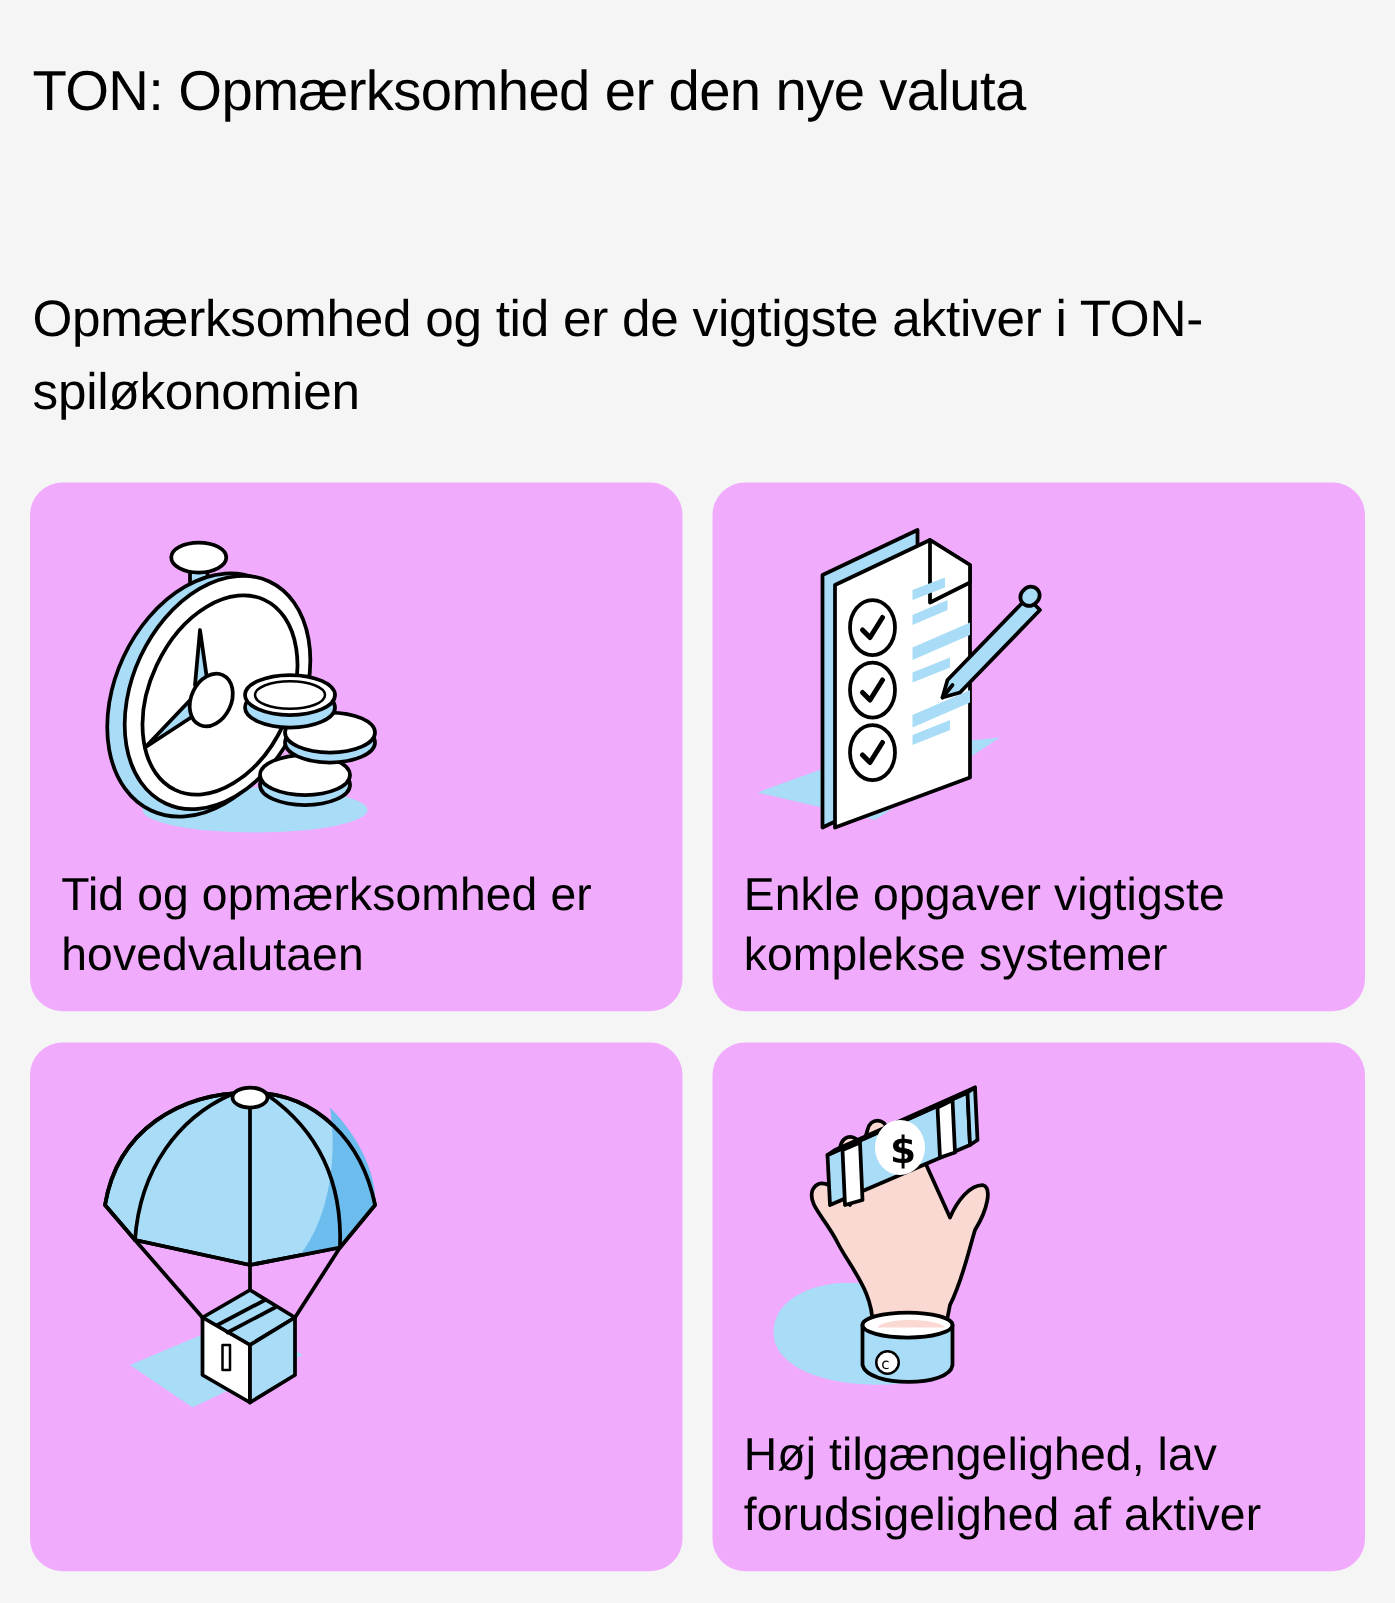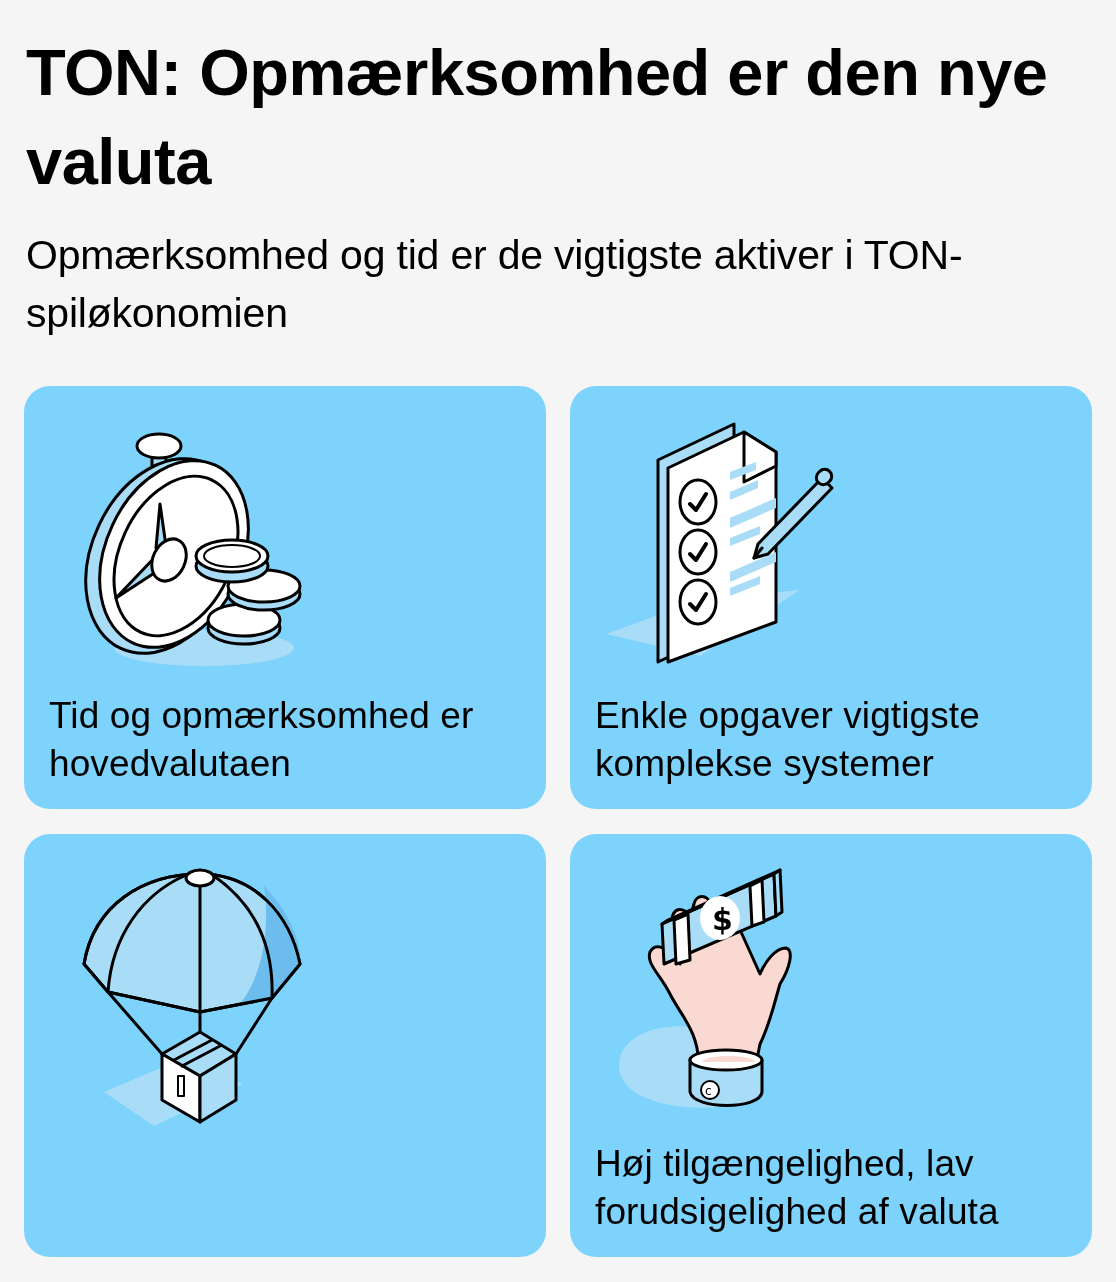"TON: Opmærksomhed er den nye" .title { font-size: 65px -> 45px; font-weight: 700 -> 400 }
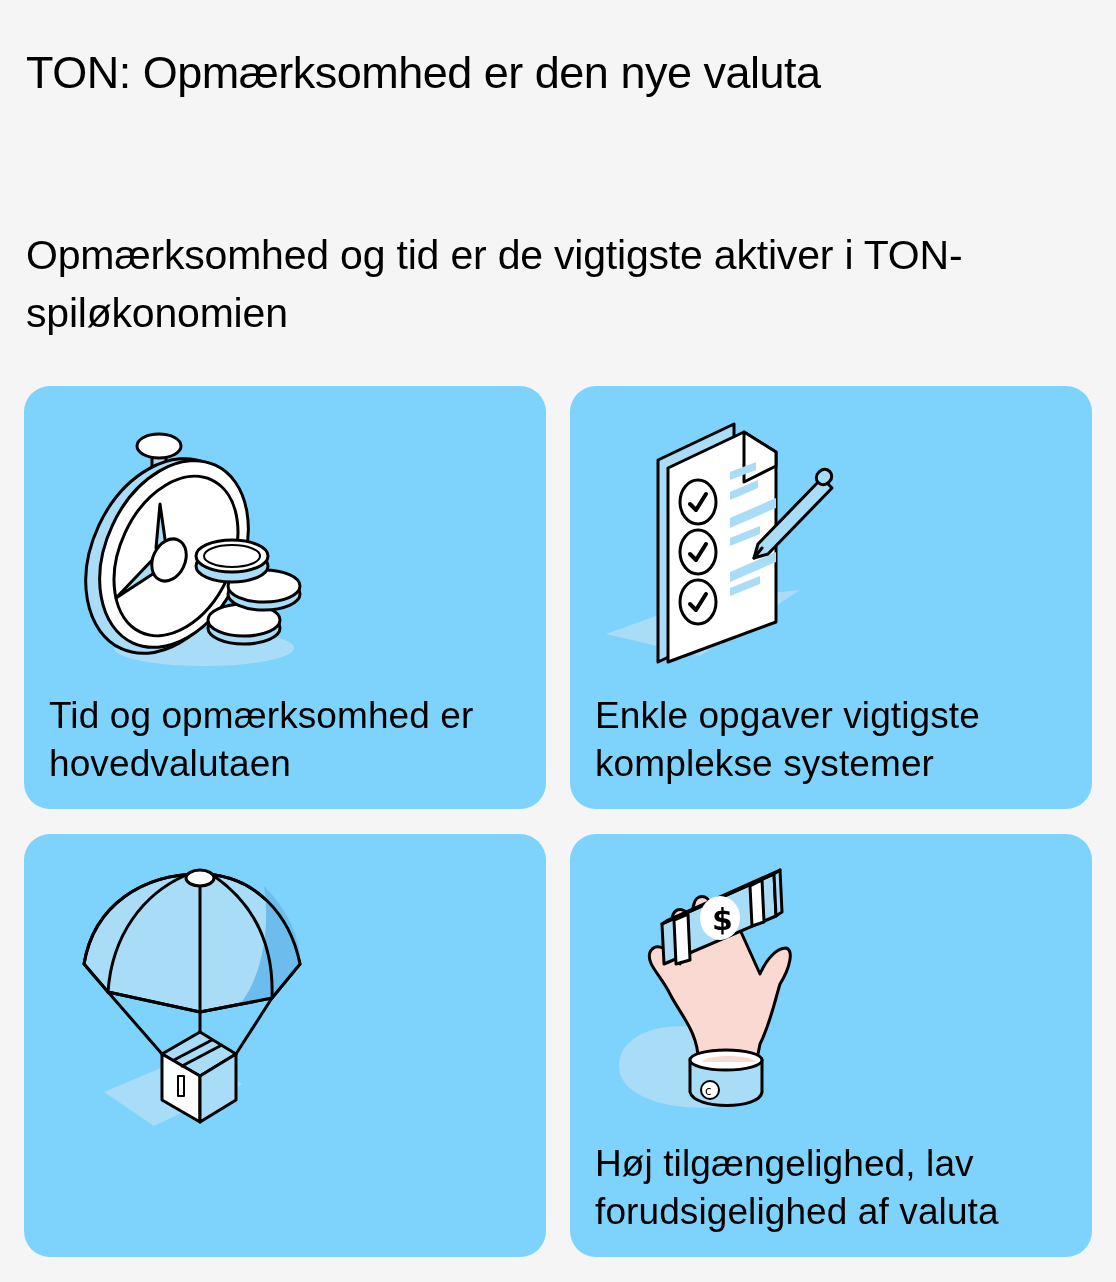"Tid og opmærksomhed er hovedvalutaen" .card { background: #7dd3fc -> #f0abfc }
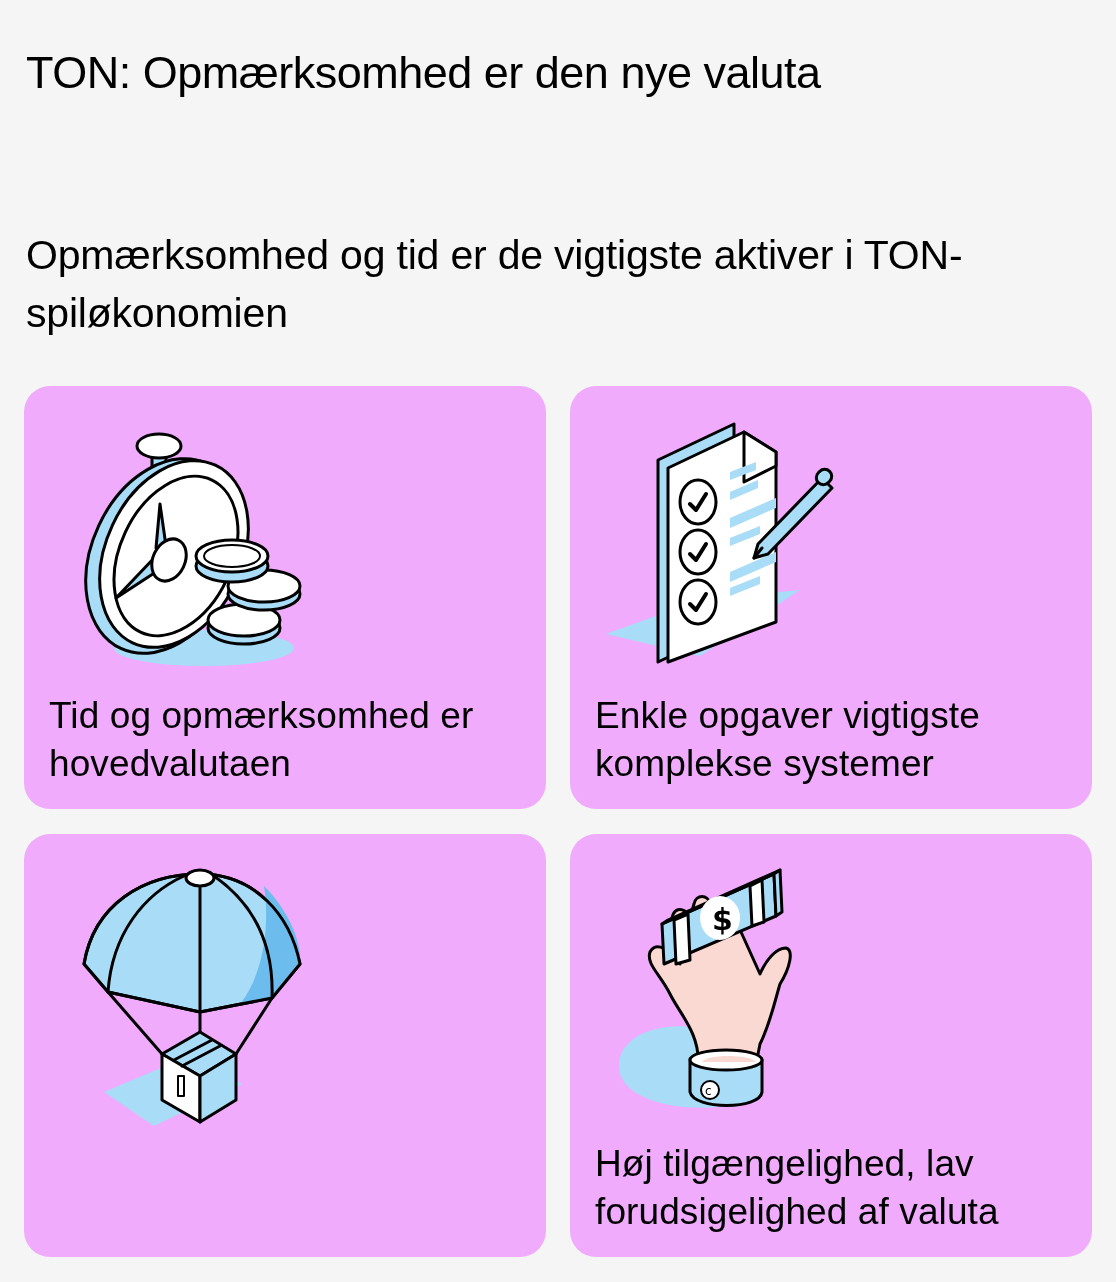"Høj tilgængelighed, lav forudsigelighed" div.text { text: valuta -> aktiver }
